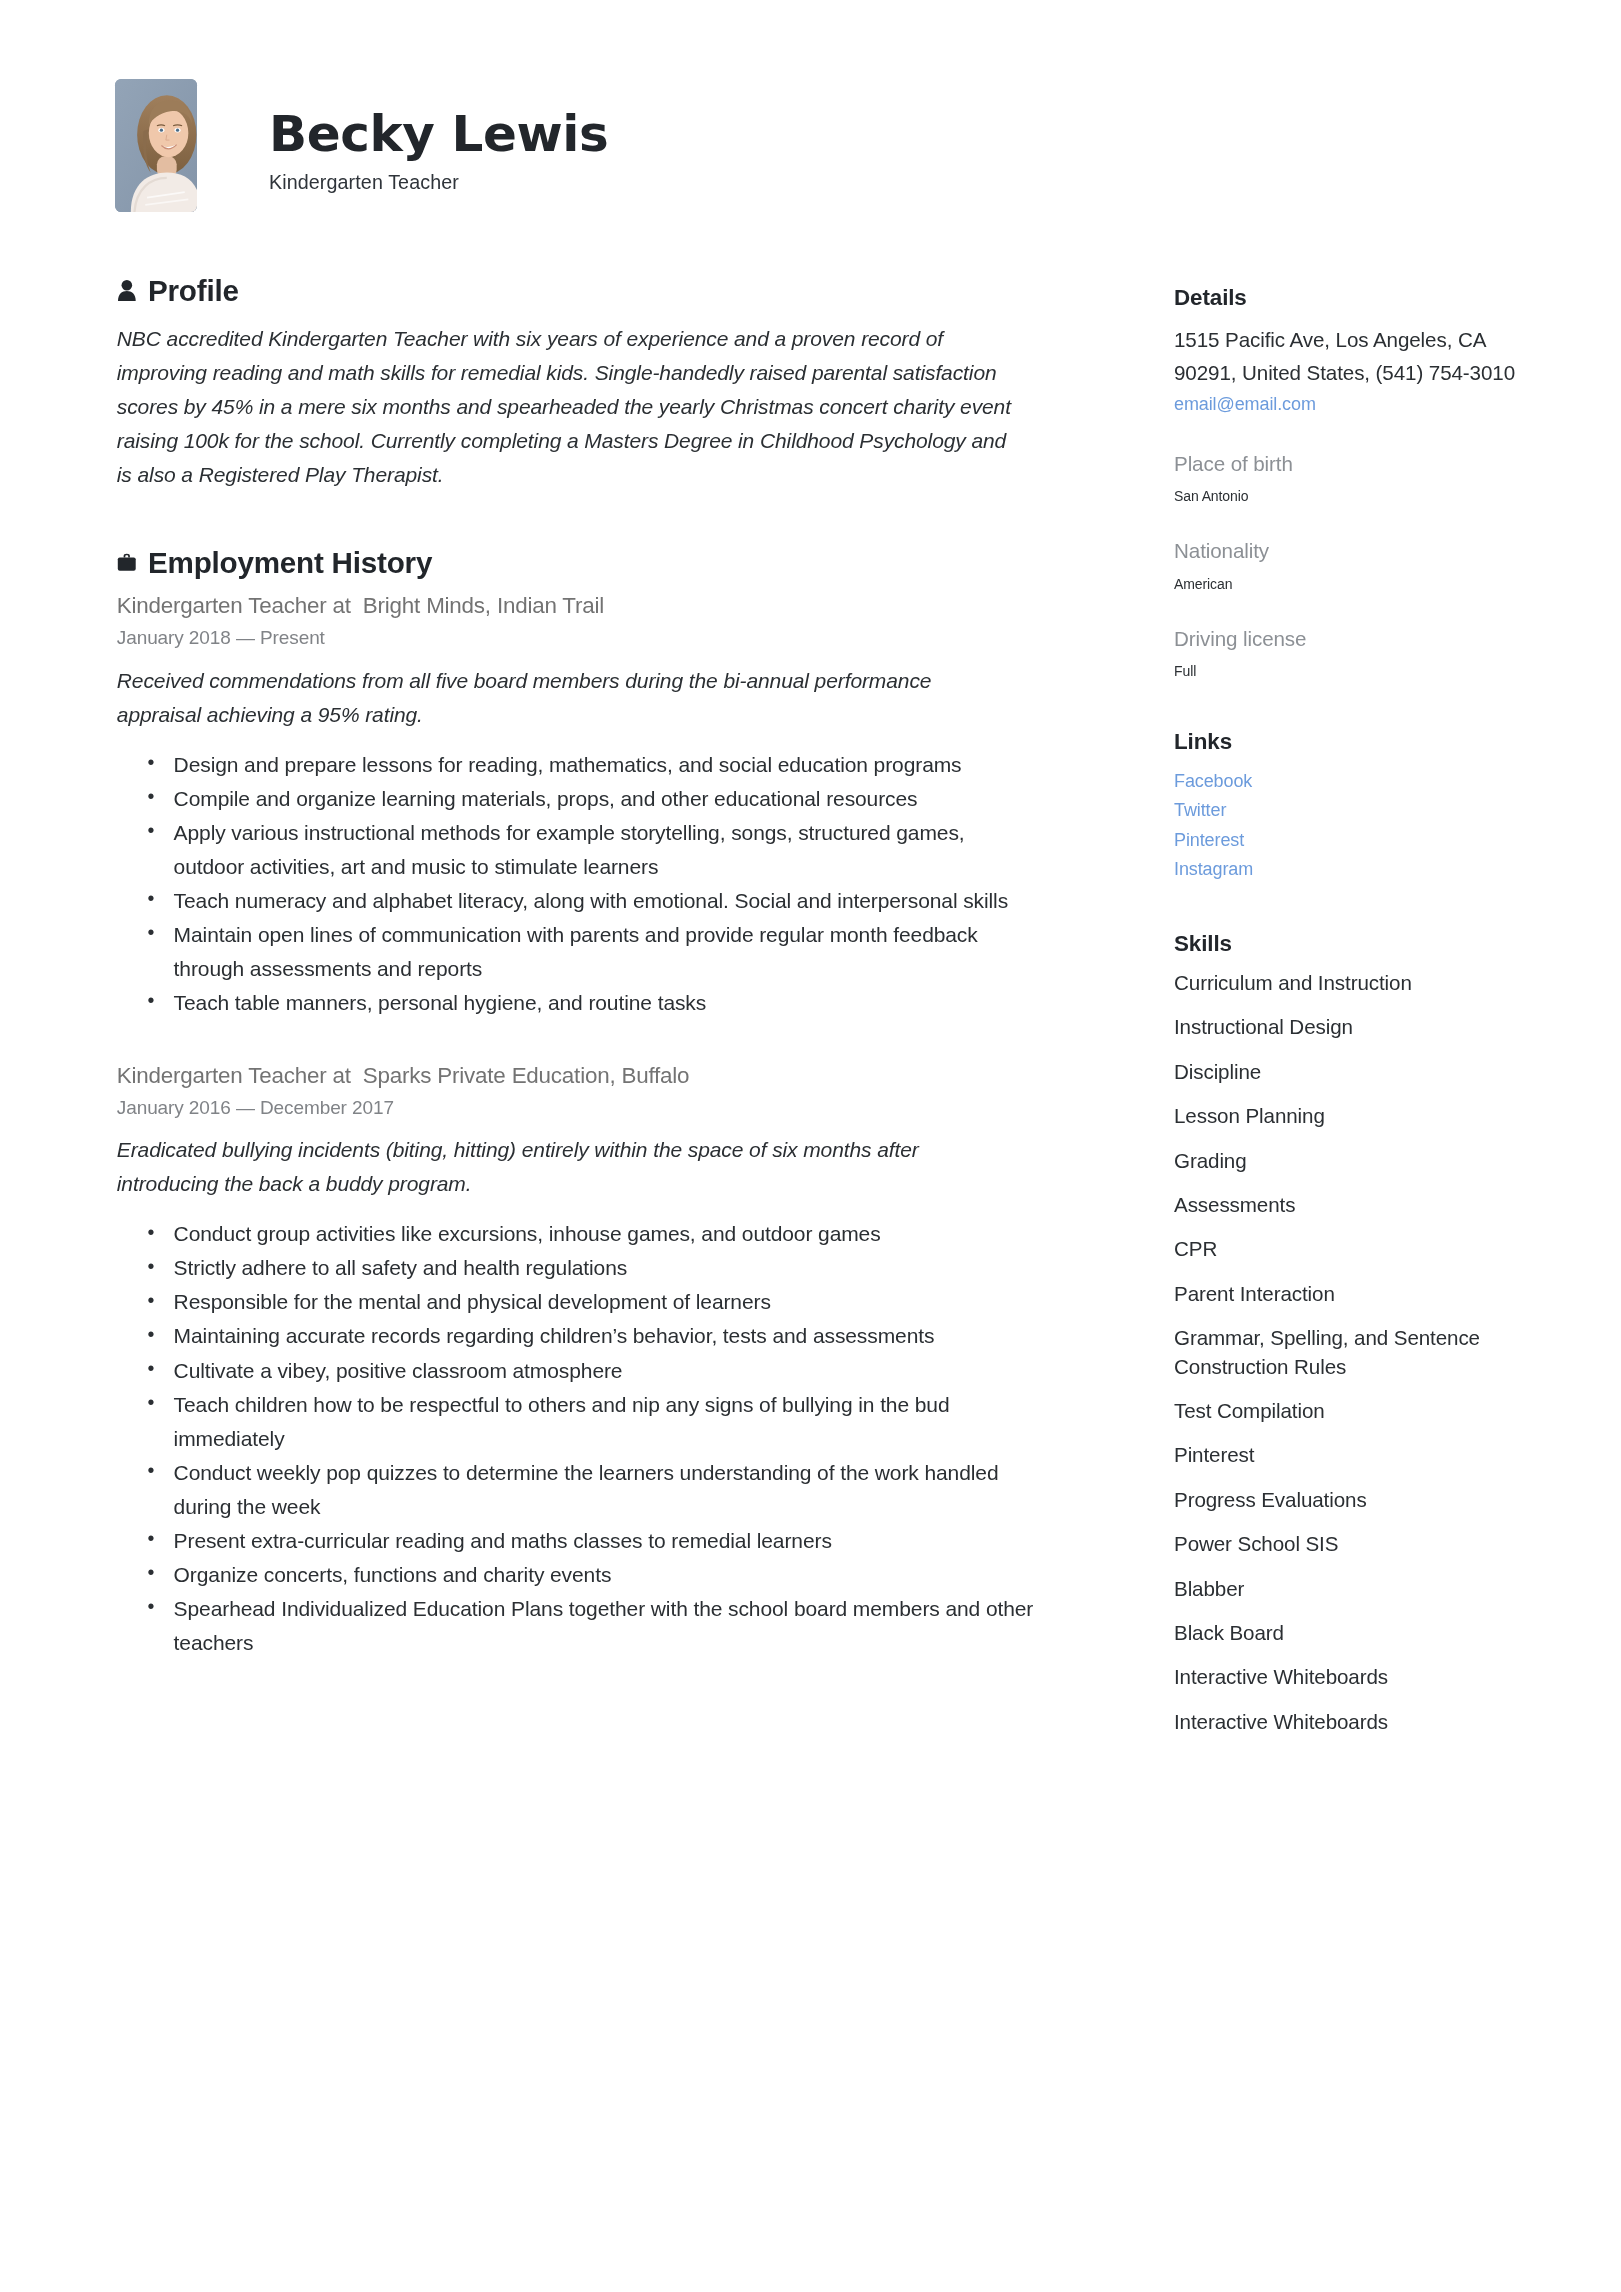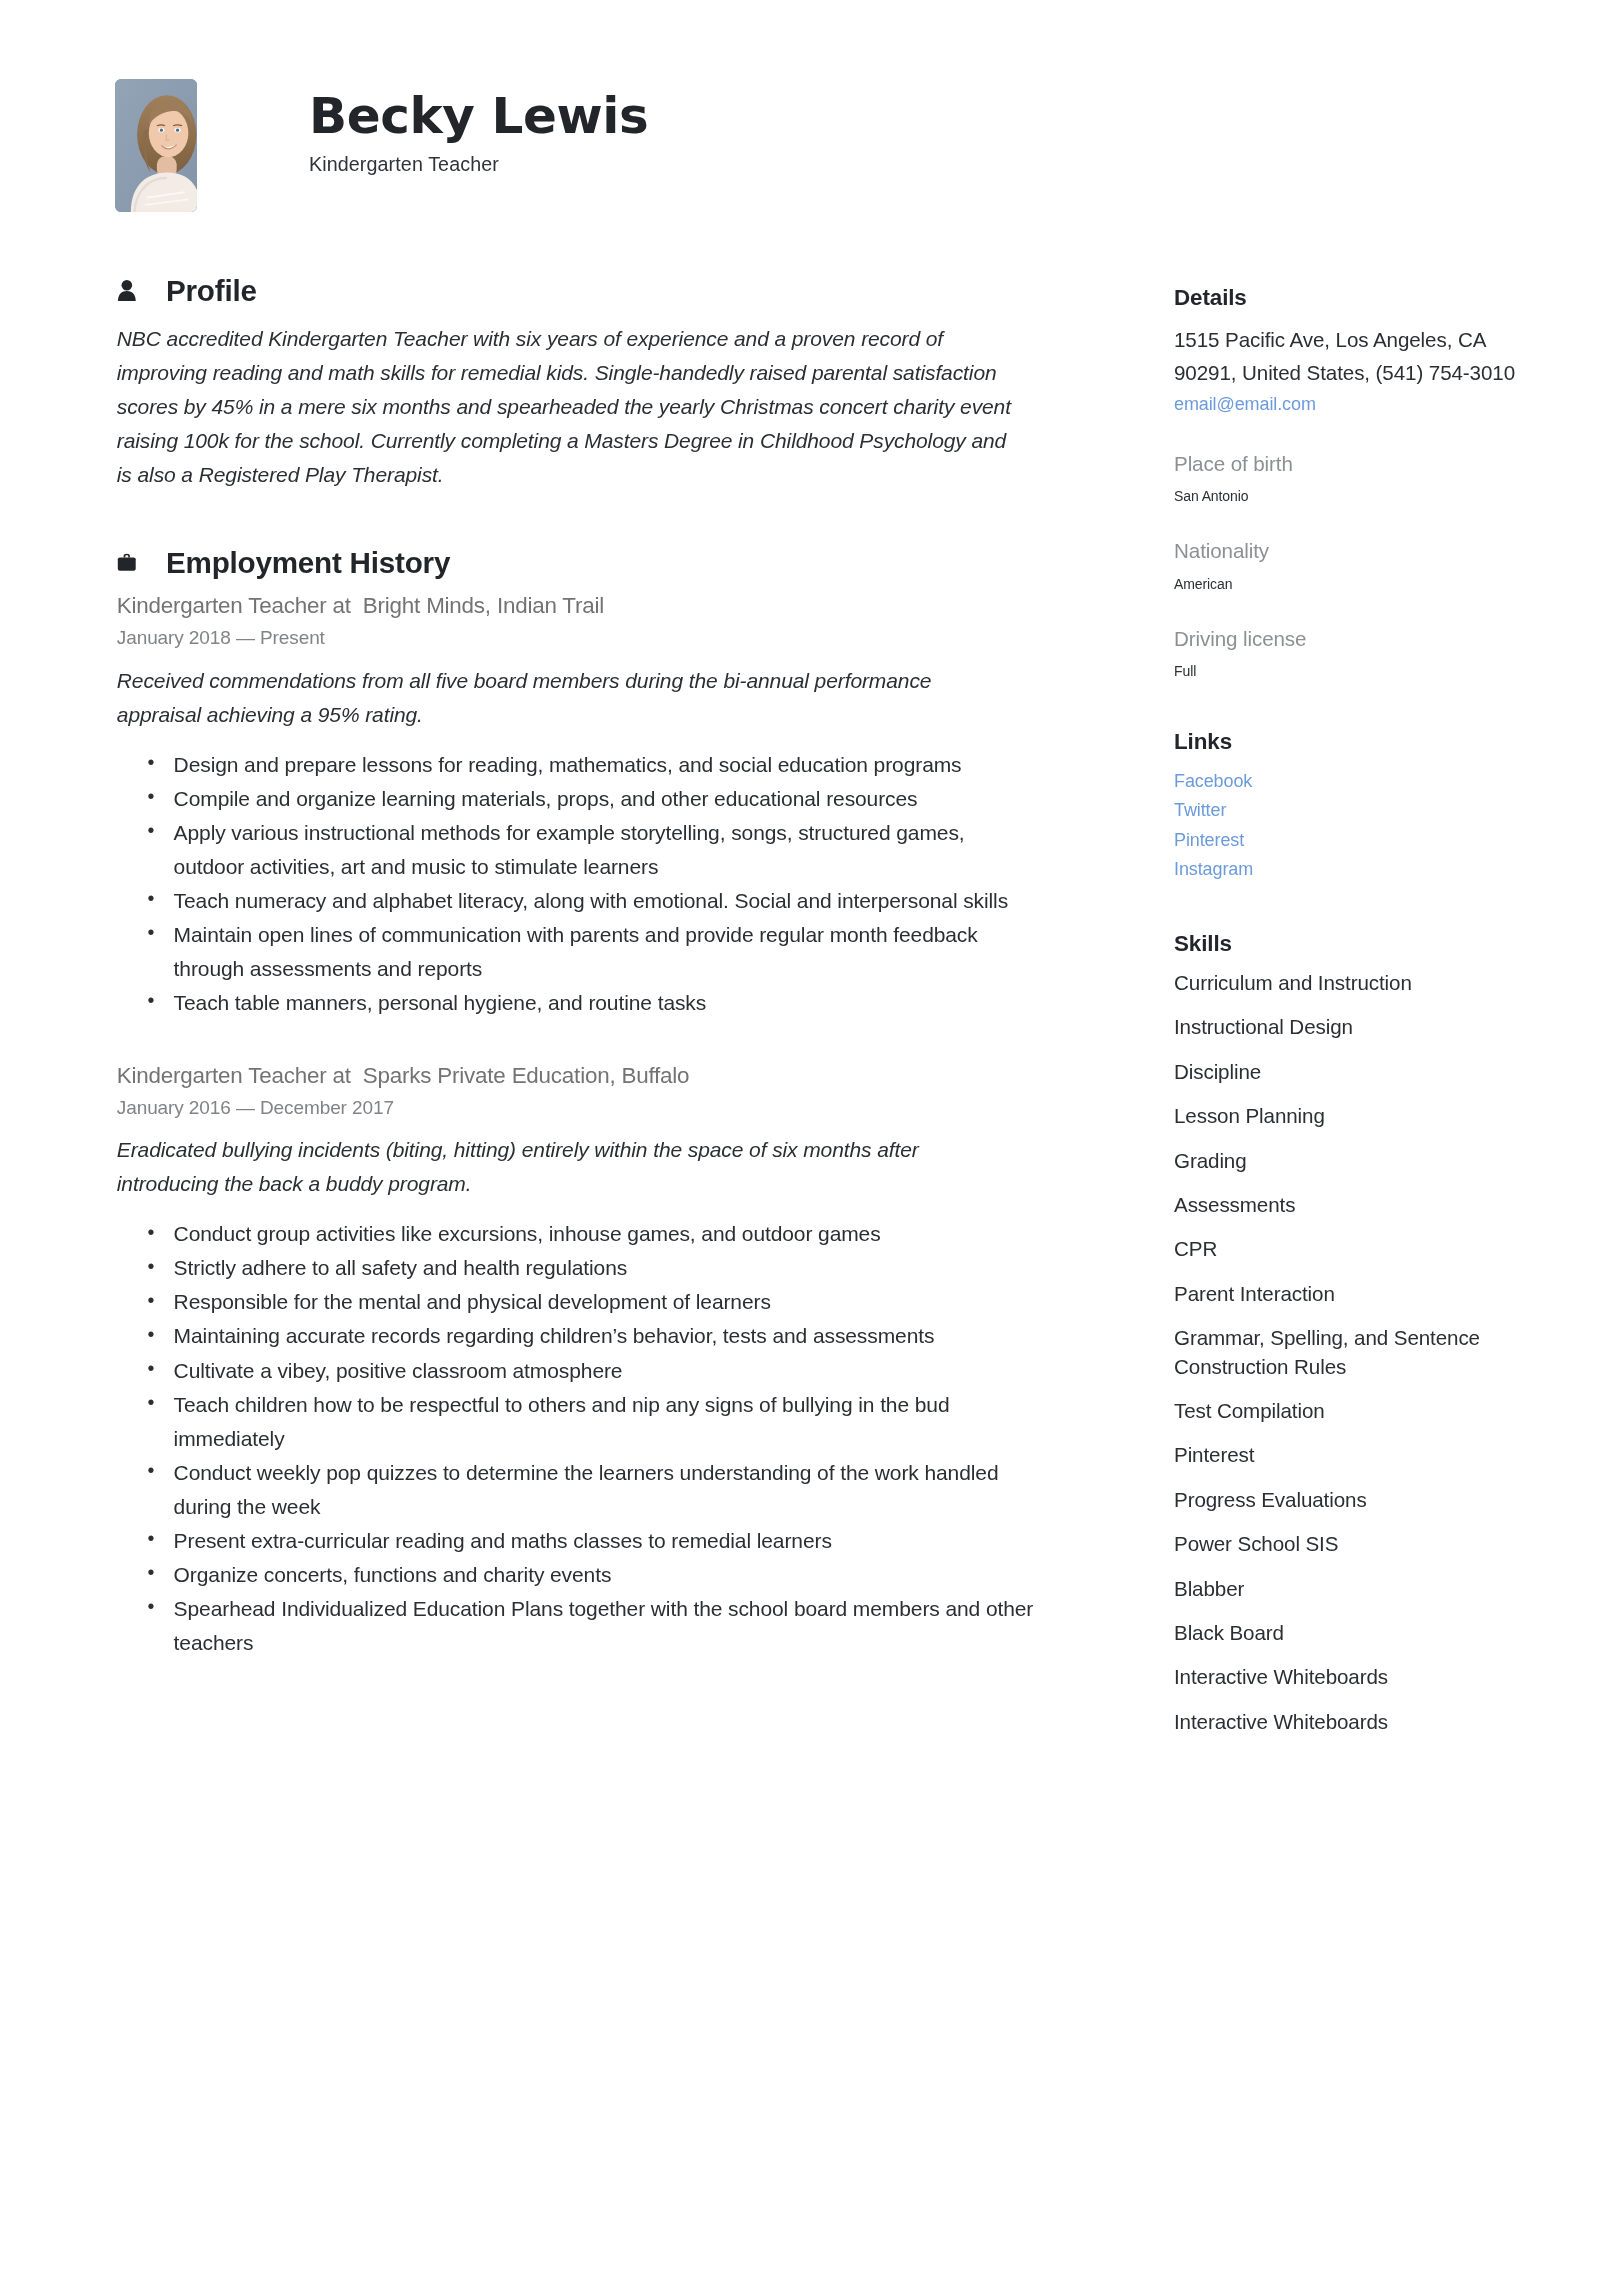"Becky Lewis" .header { align-items: flex-start -> center; gap: 40px -> none }
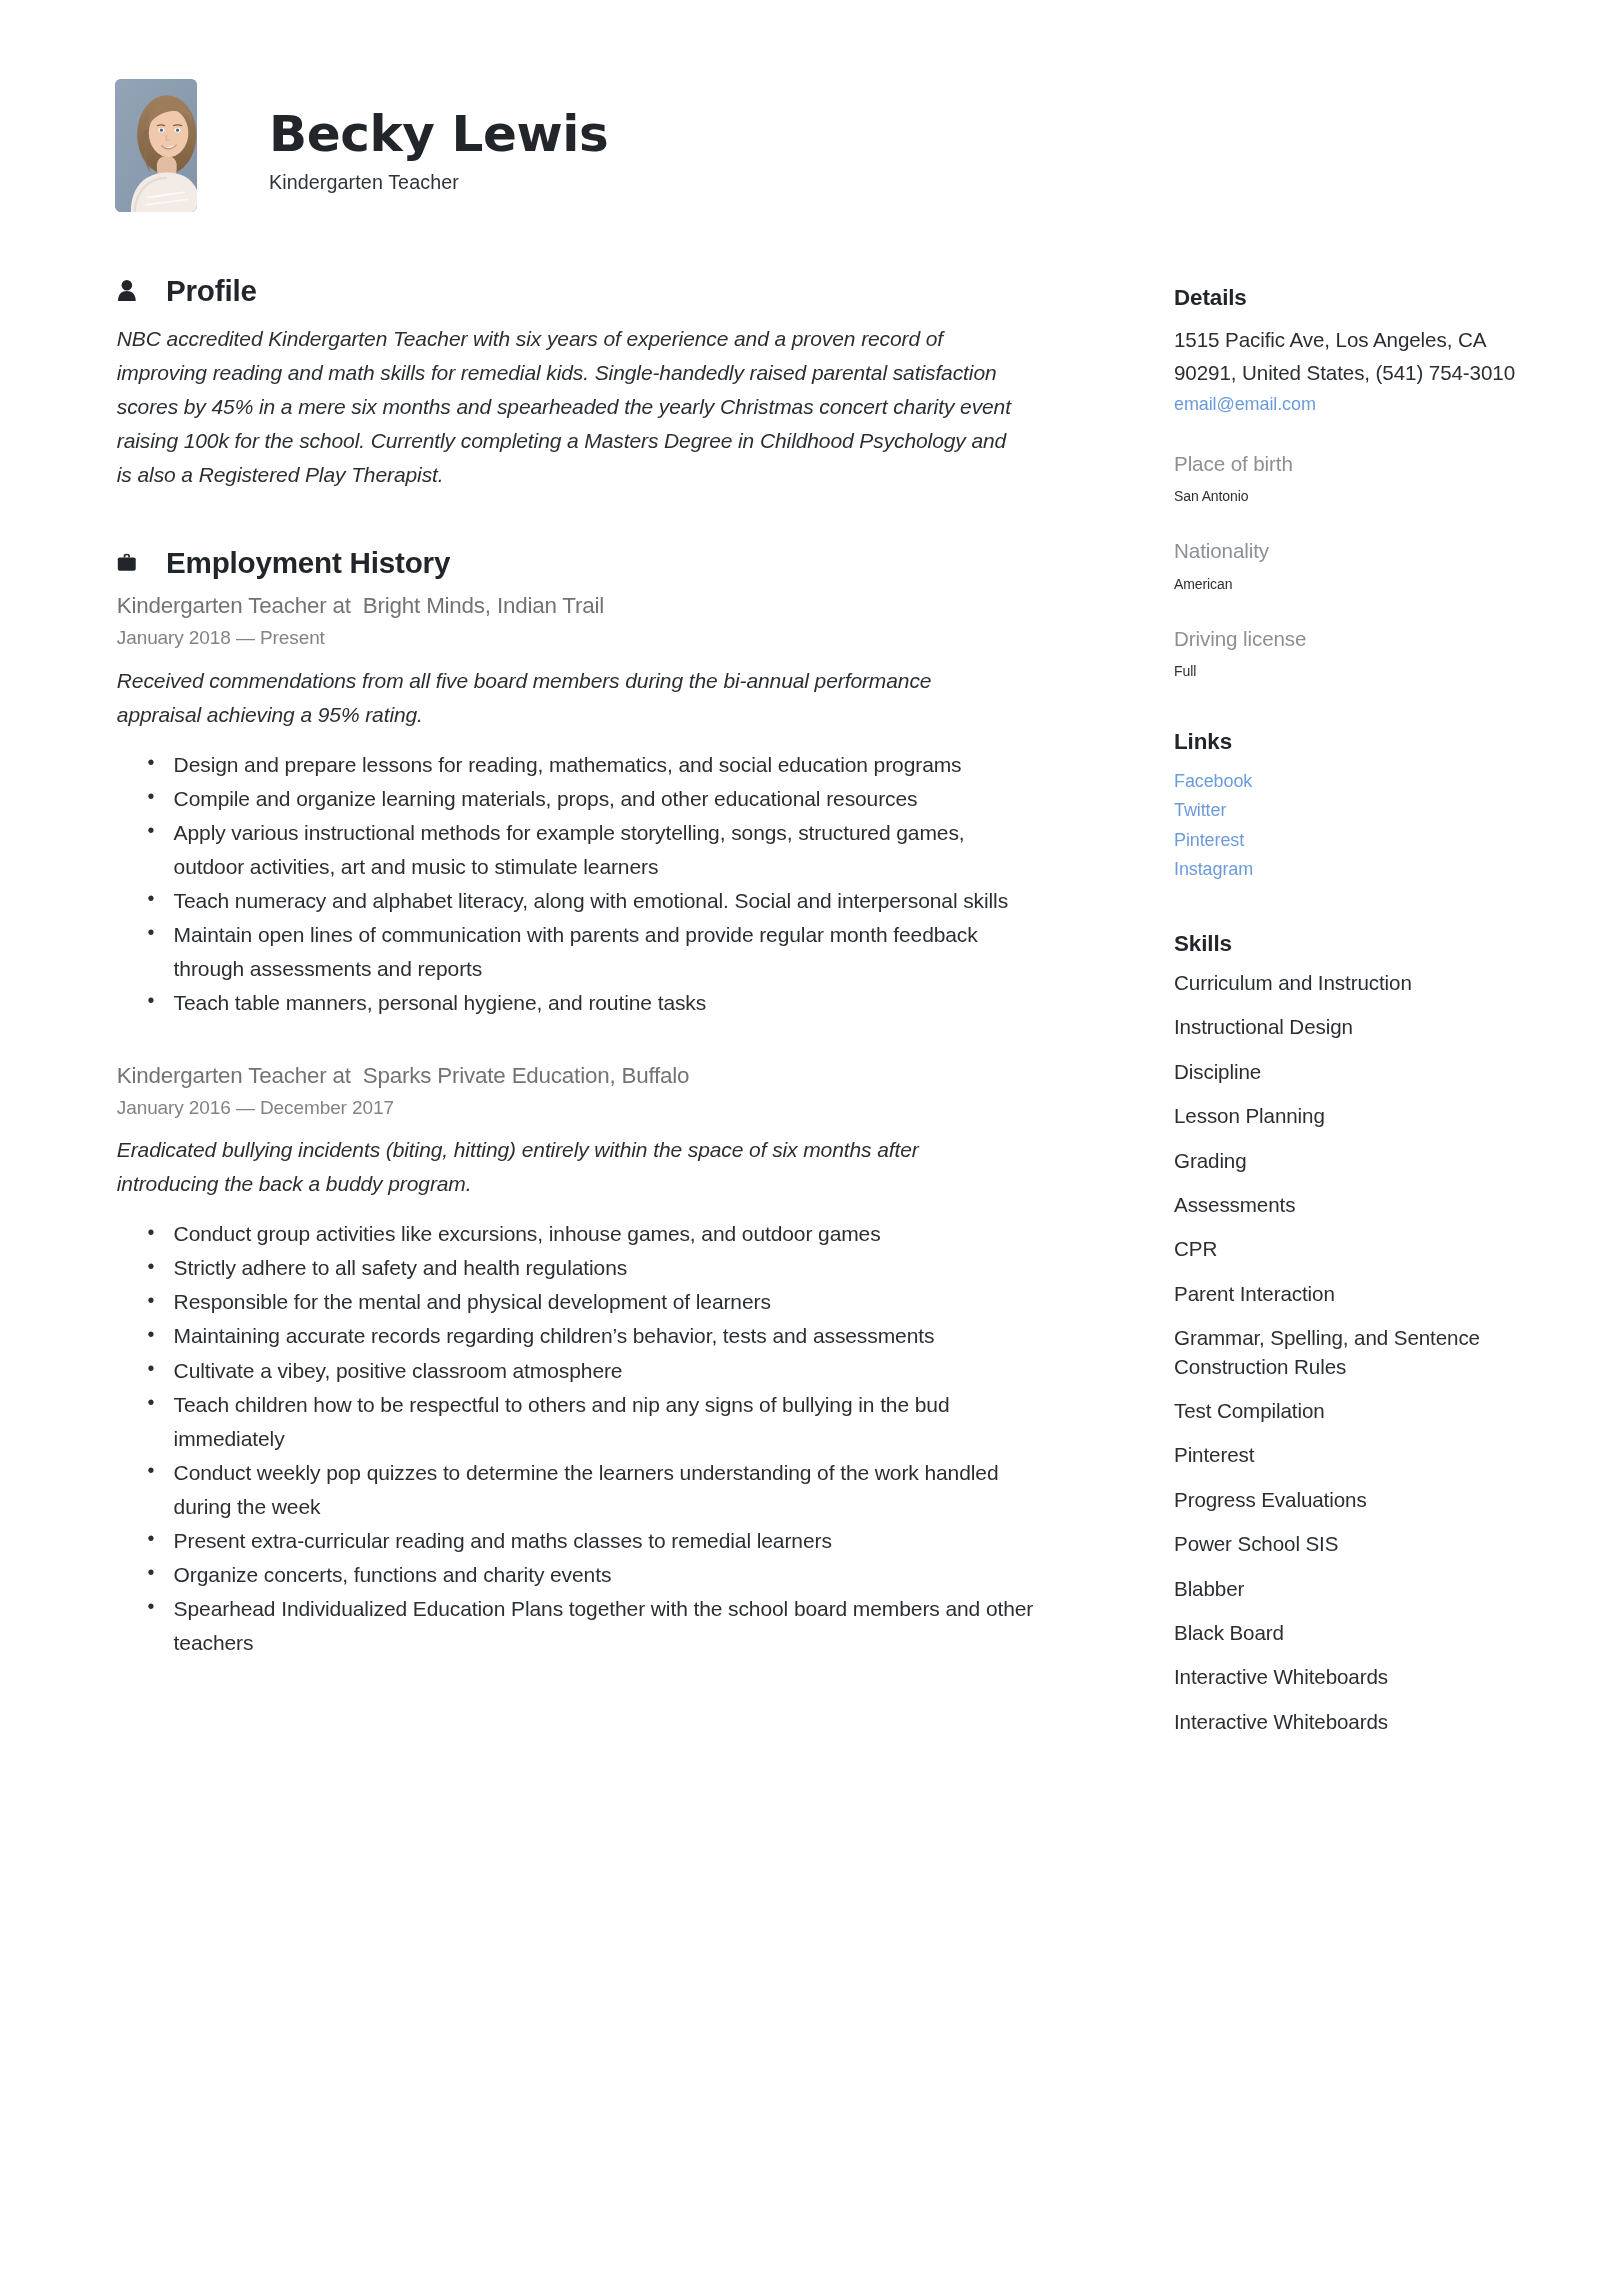"Profile" .section-head { gap: 28px -> 10px }
